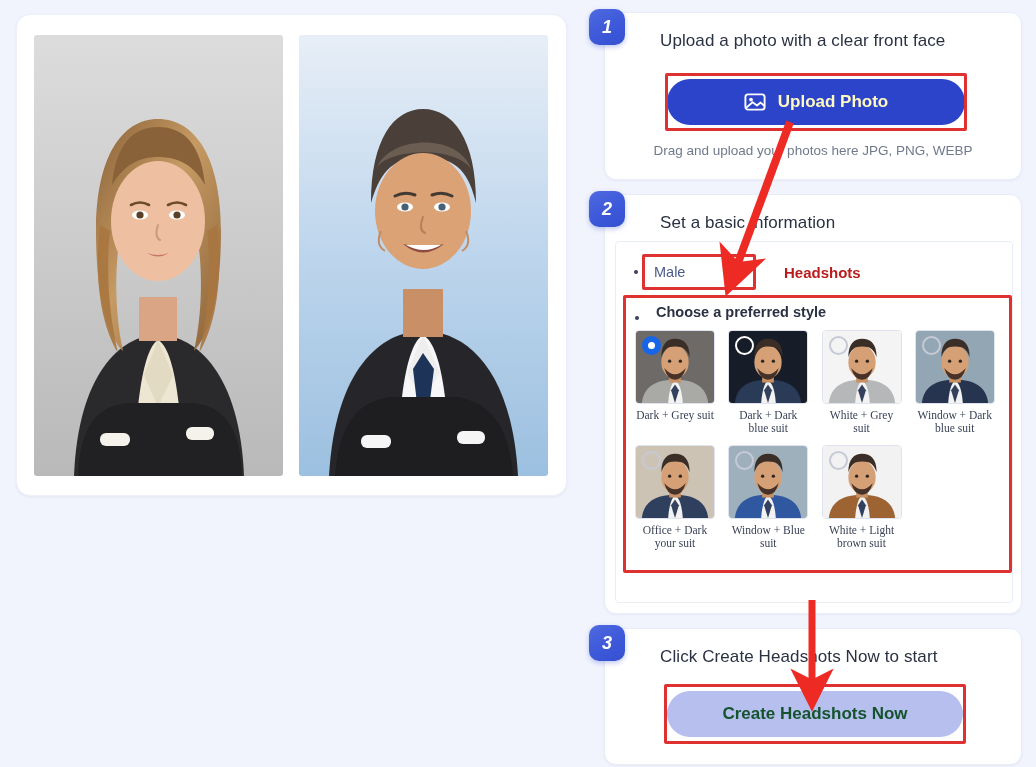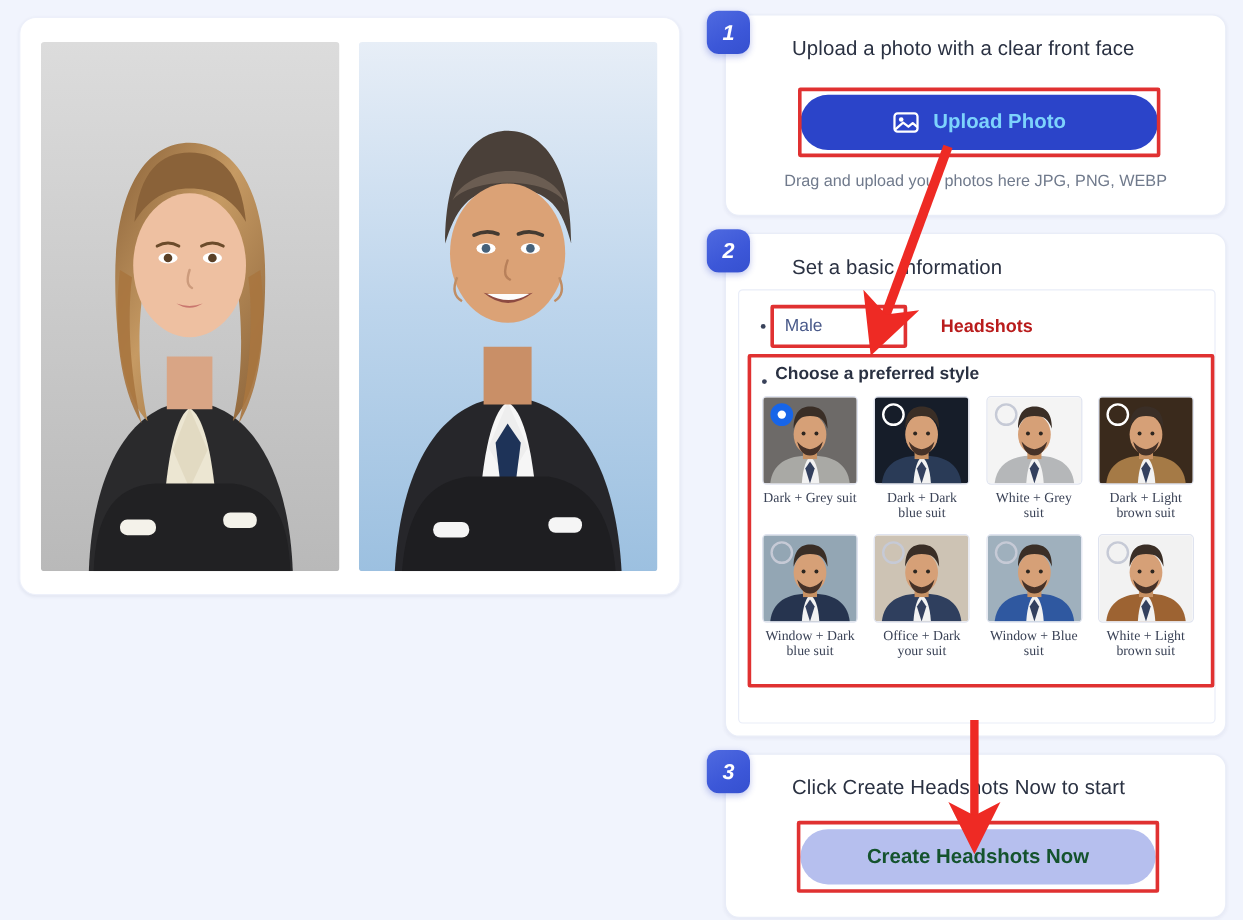"Upload Photo" .upload-btn { color: #7dd3fc -> #fef9c3 }
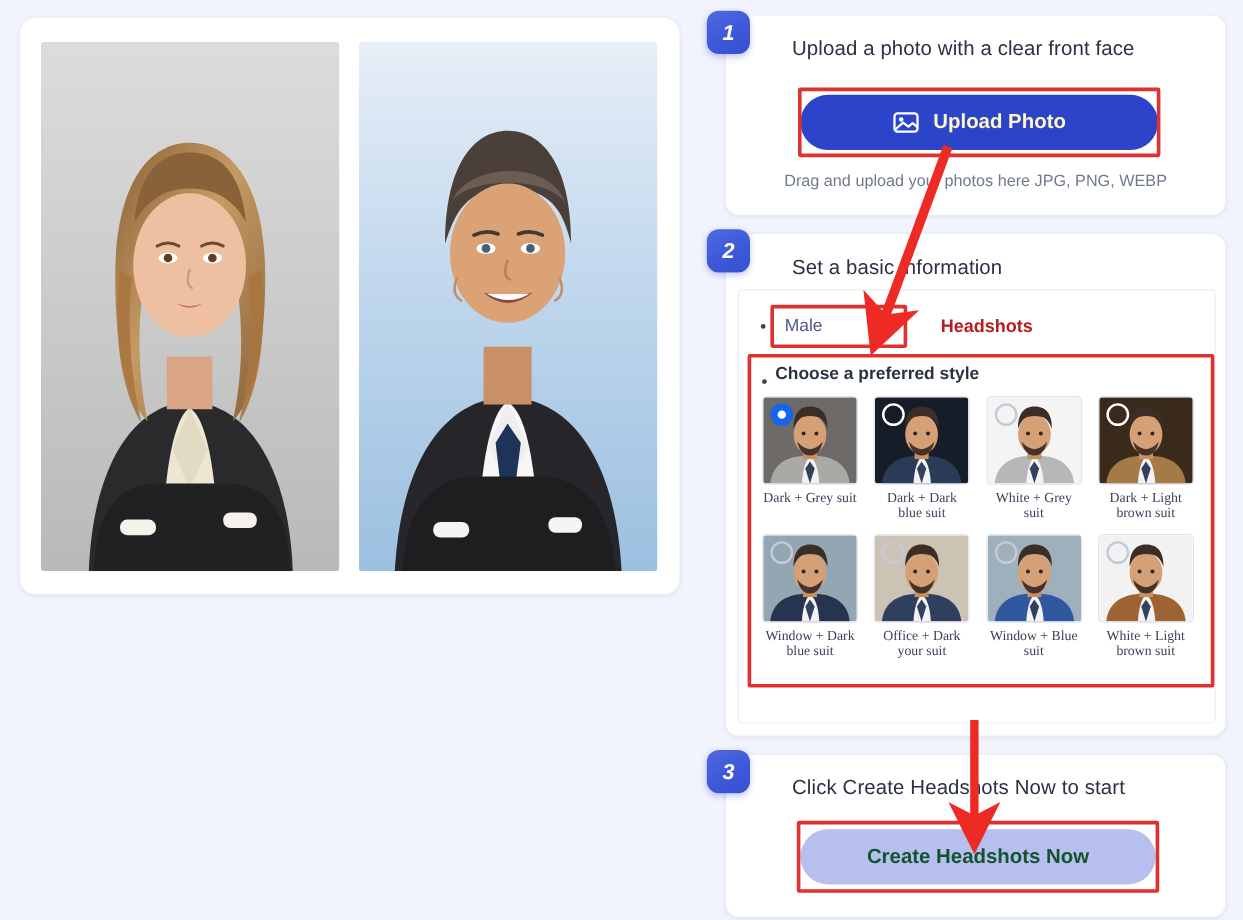"Choose a preferred style" .style-head { gap: 7px -> 17px }
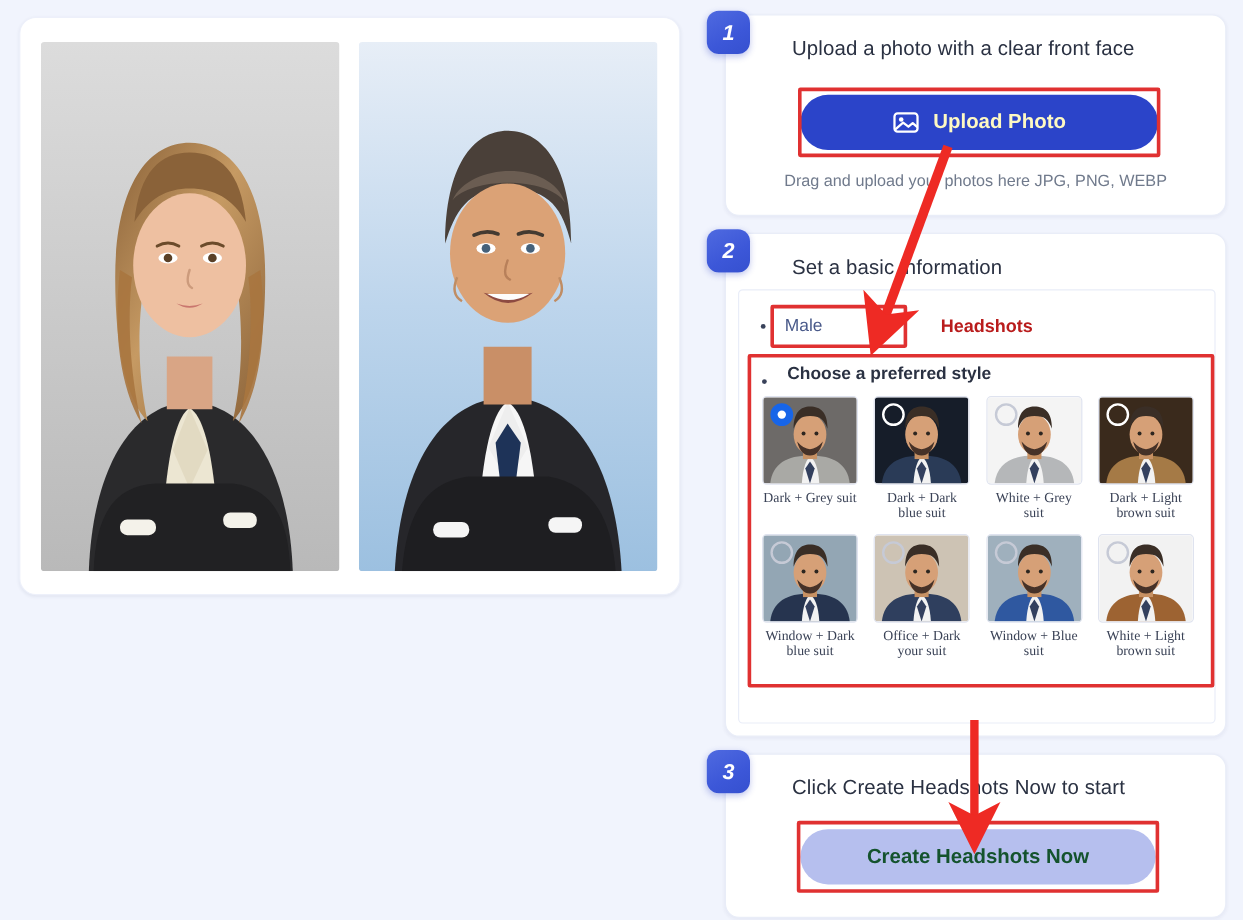"Dark + Light brown suit" div.style-item { html: <div> <div> <svg> <rect></rect> <path></path> <path></path> <path></path> <rect></rect> <ellipse></ellipse> <path></path> <path></path> <circle></circle> <circle></circle> </svg> <span></span> </div> <div>Dark + Light brown suit</div> </div> -> none }
